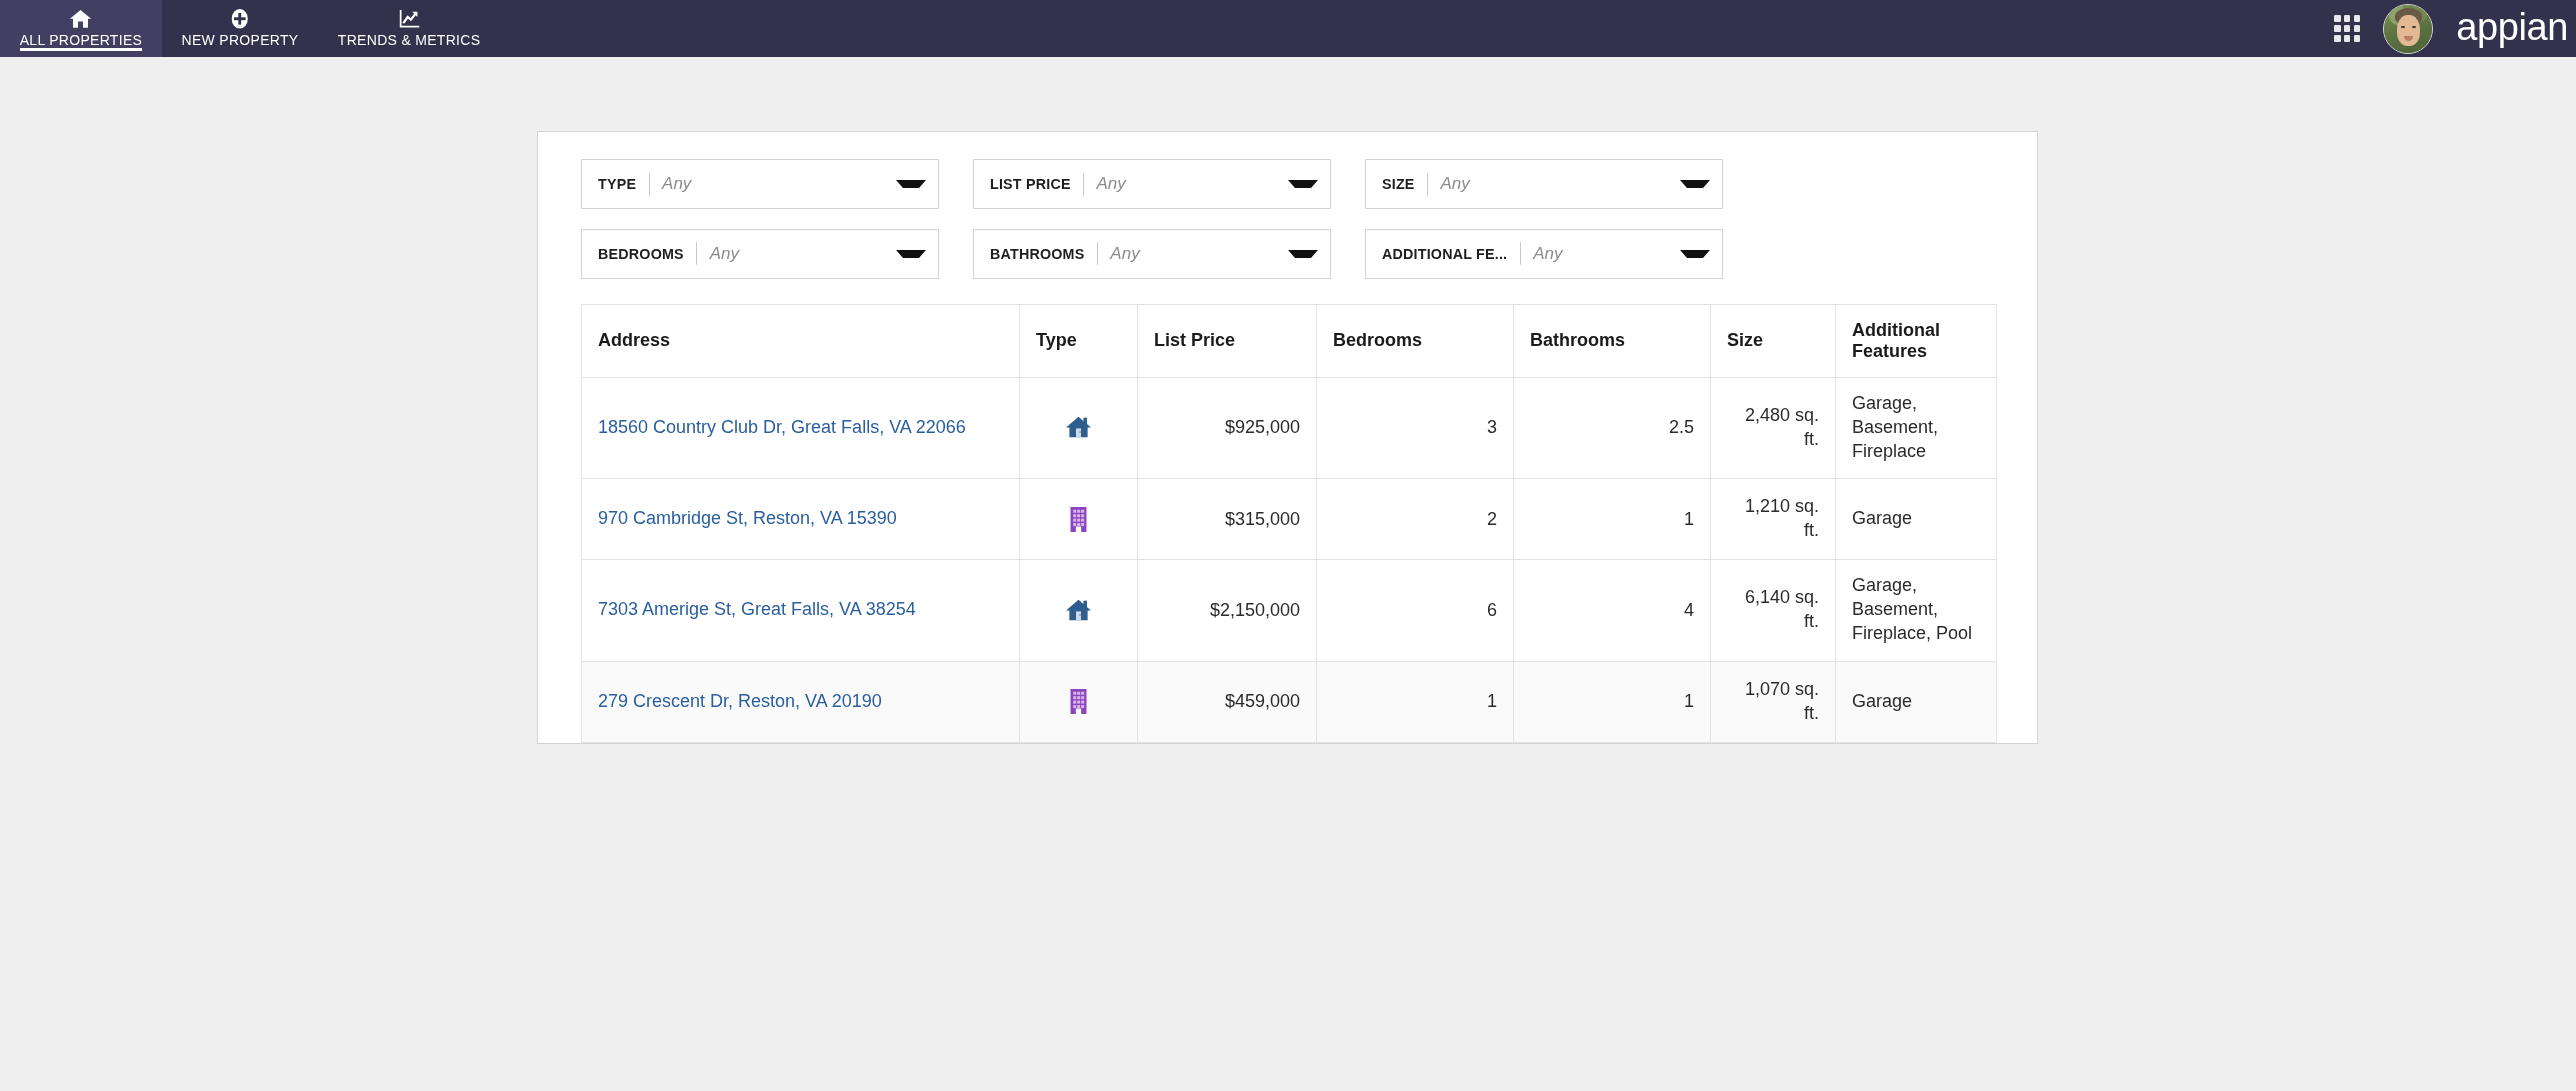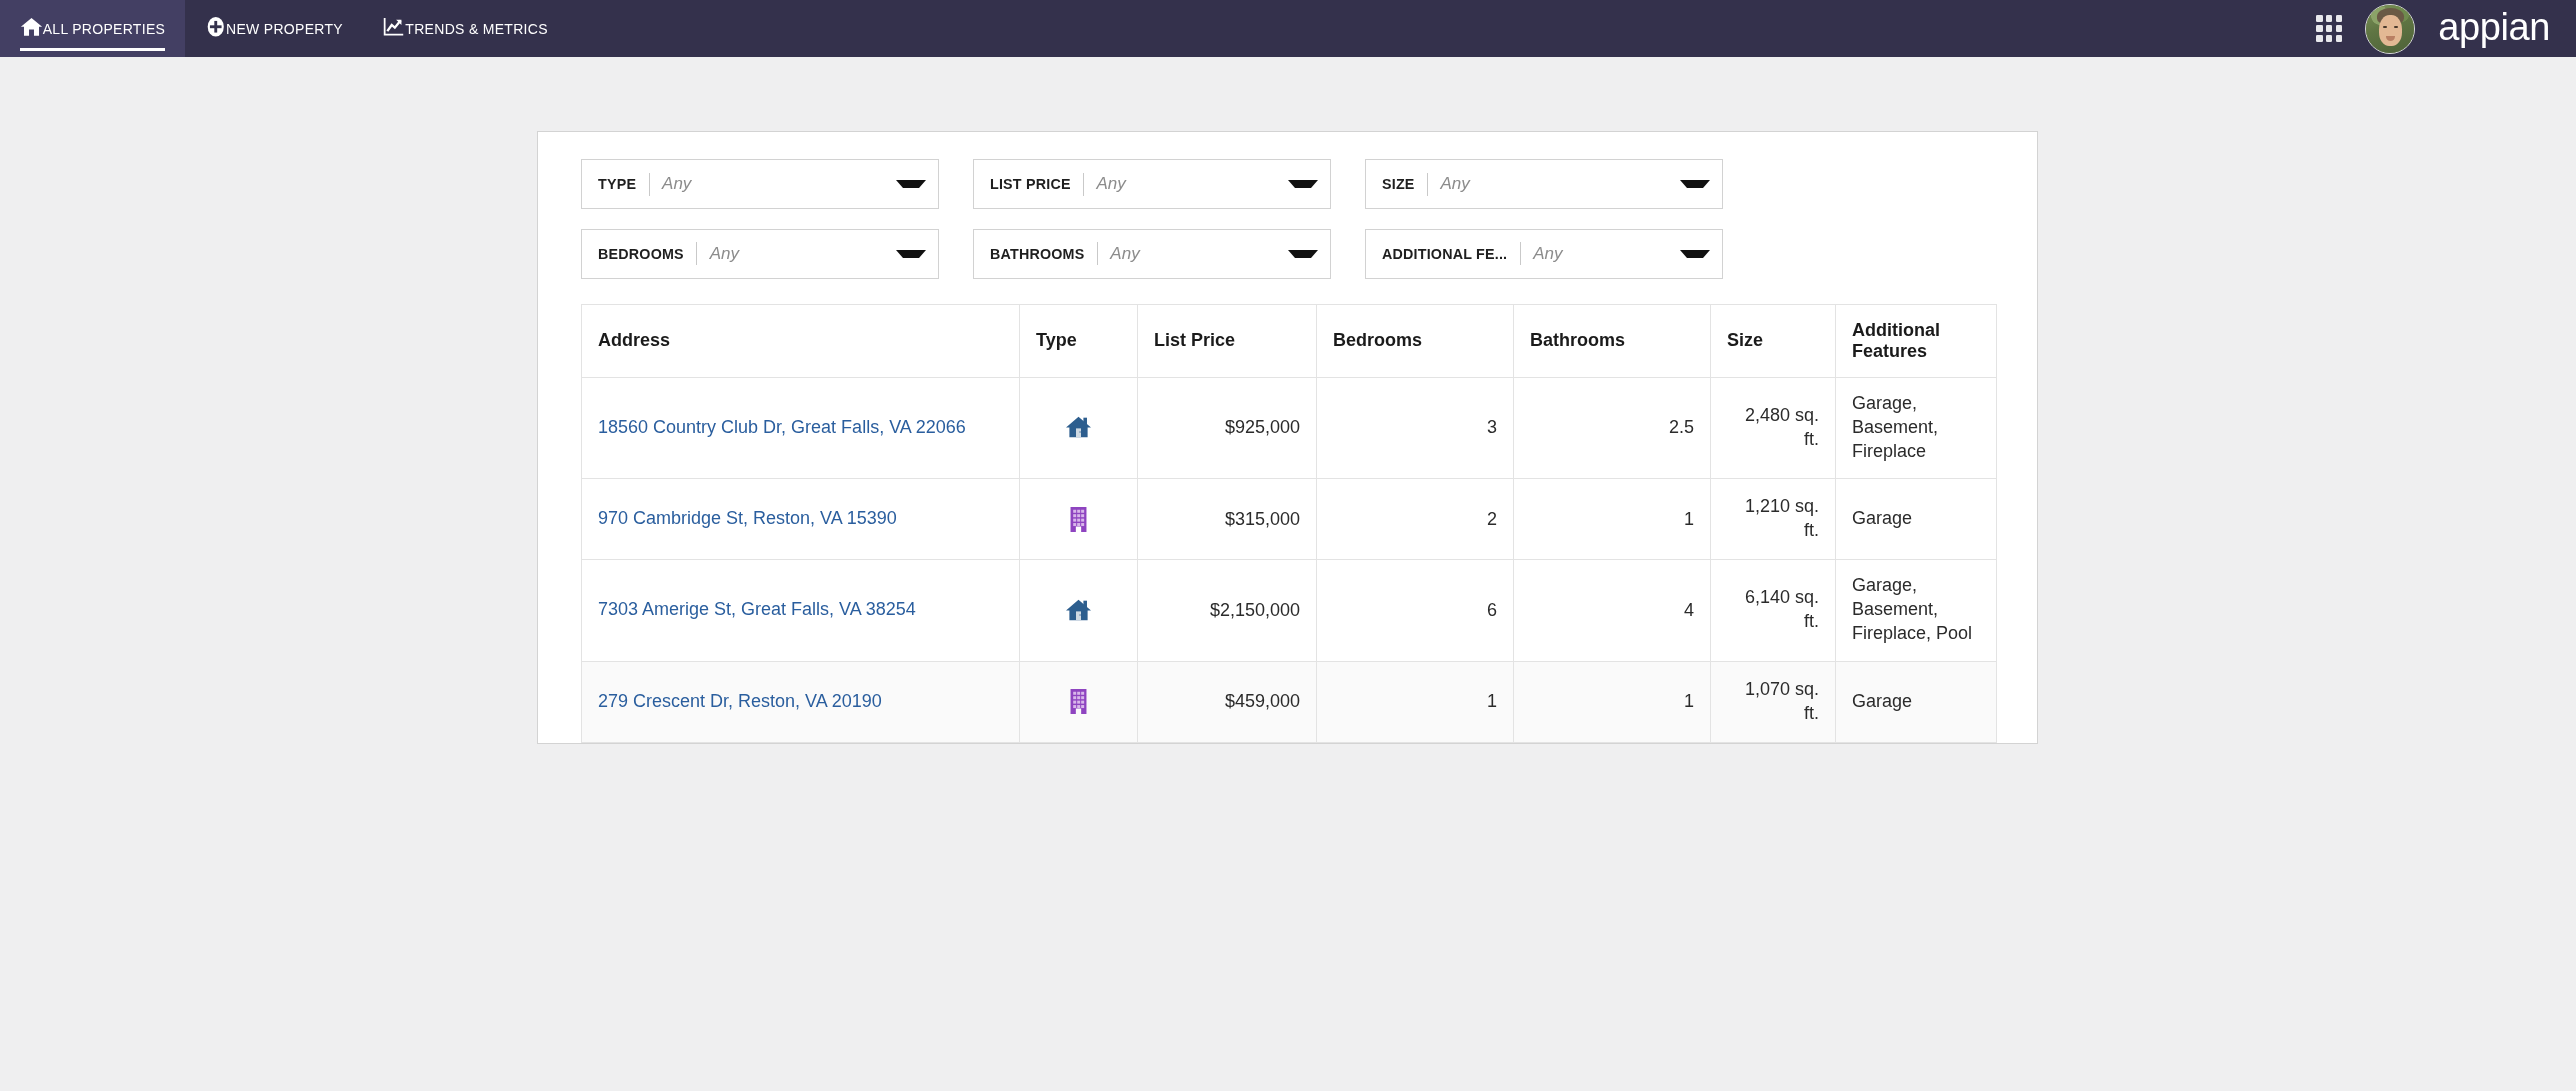"ALL PROPERTIES" .nav-tab { flex-direction: row -> column }
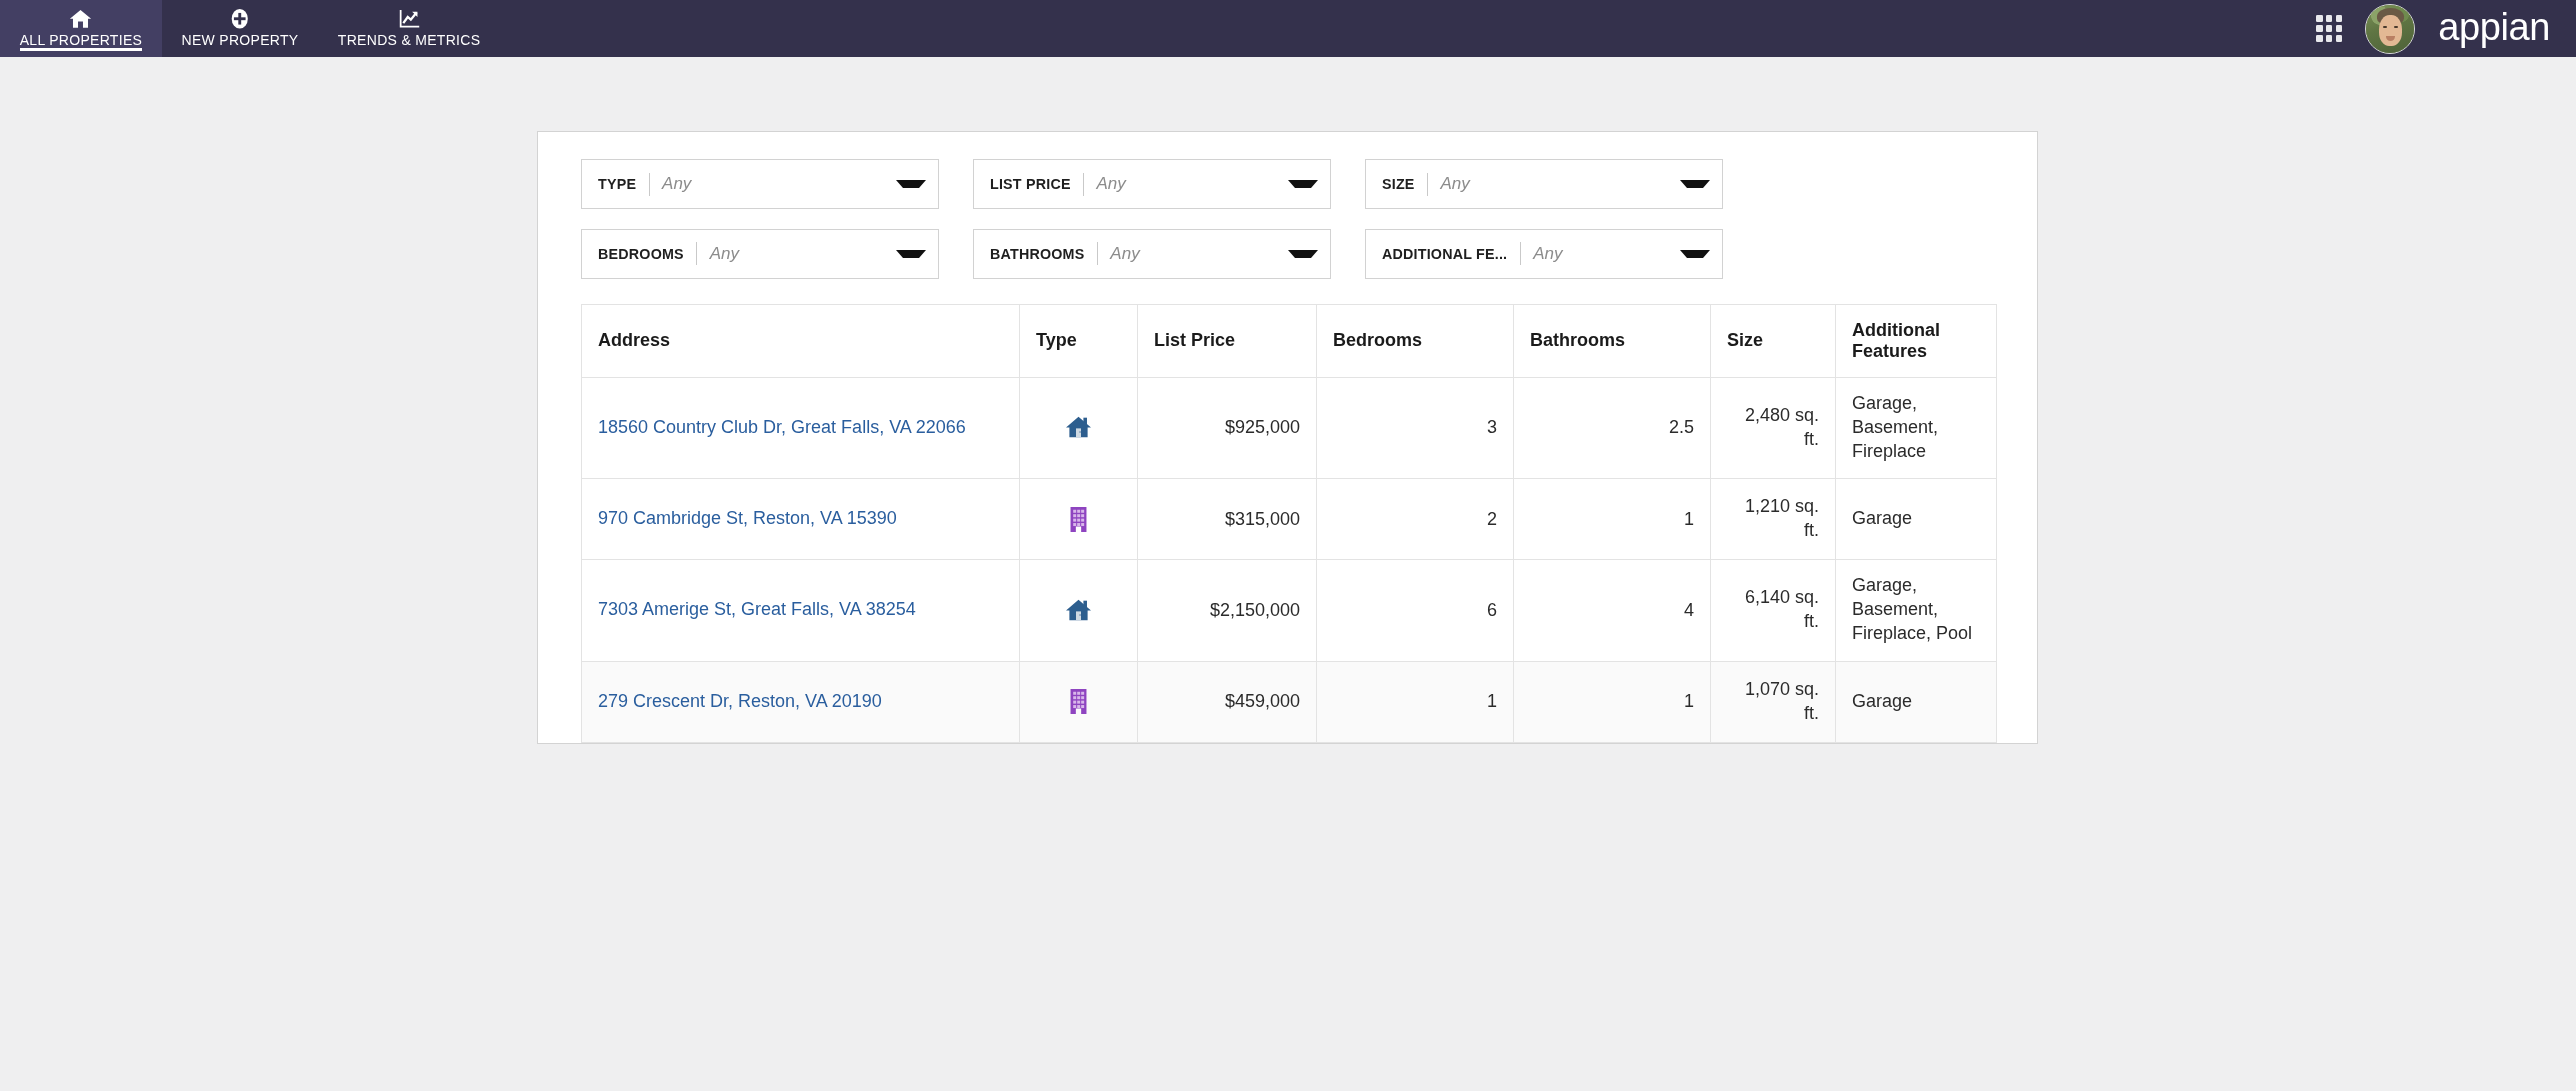"appian" .nav-right { padding-right: 26px -> 8px }
